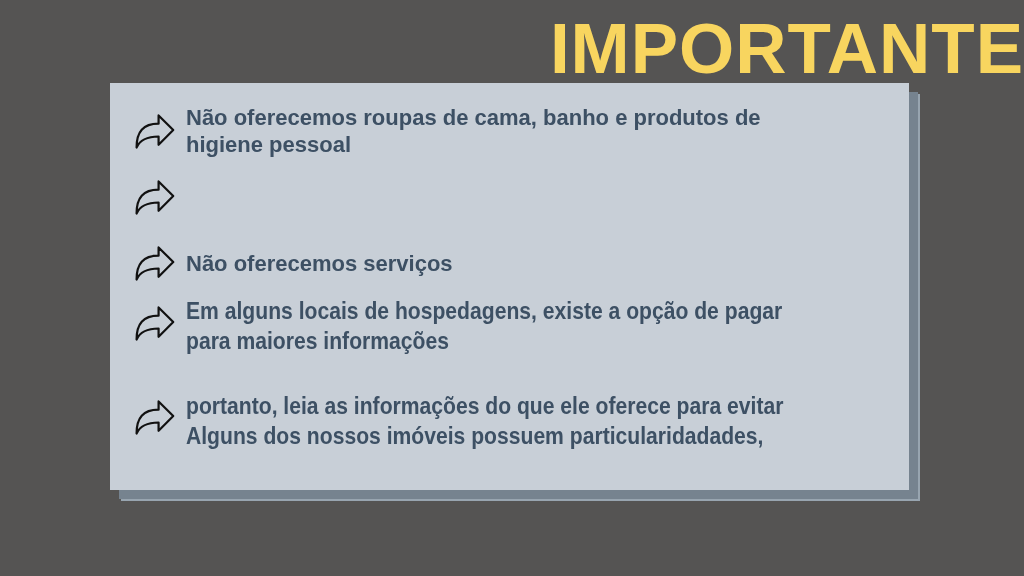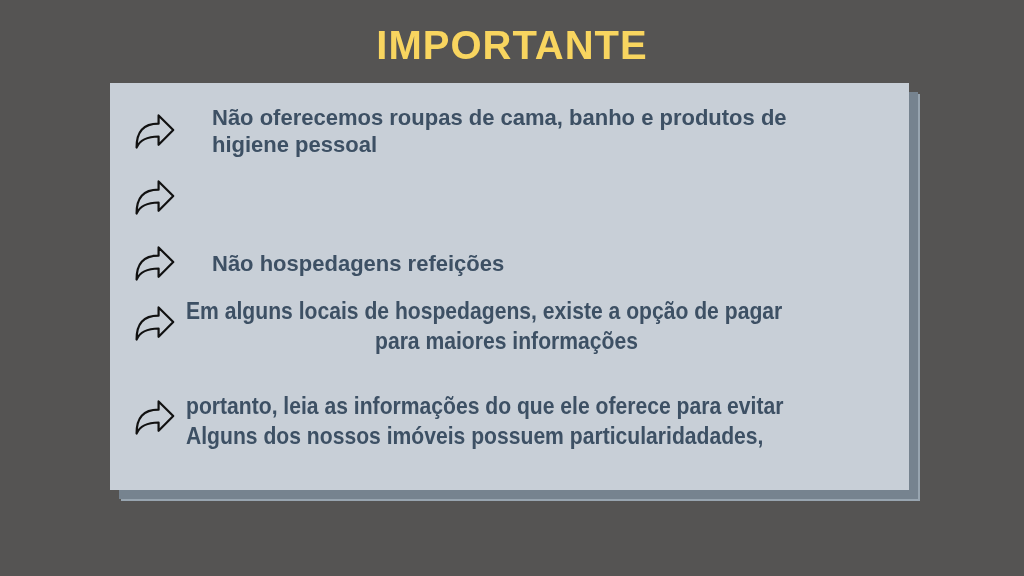"IMPORTANTE" .slide-title { font-size: 40px -> 71px; margin-top: 15px -> none; text-align: center -> right }
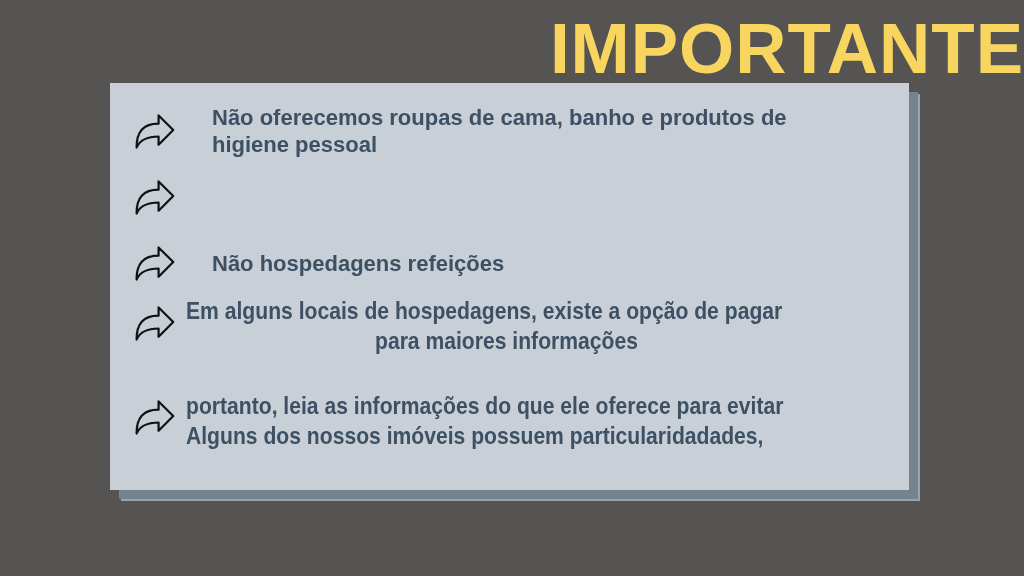"Não oferecemos roupas de cama," .regular .line span { margin-left: 26px -> none }
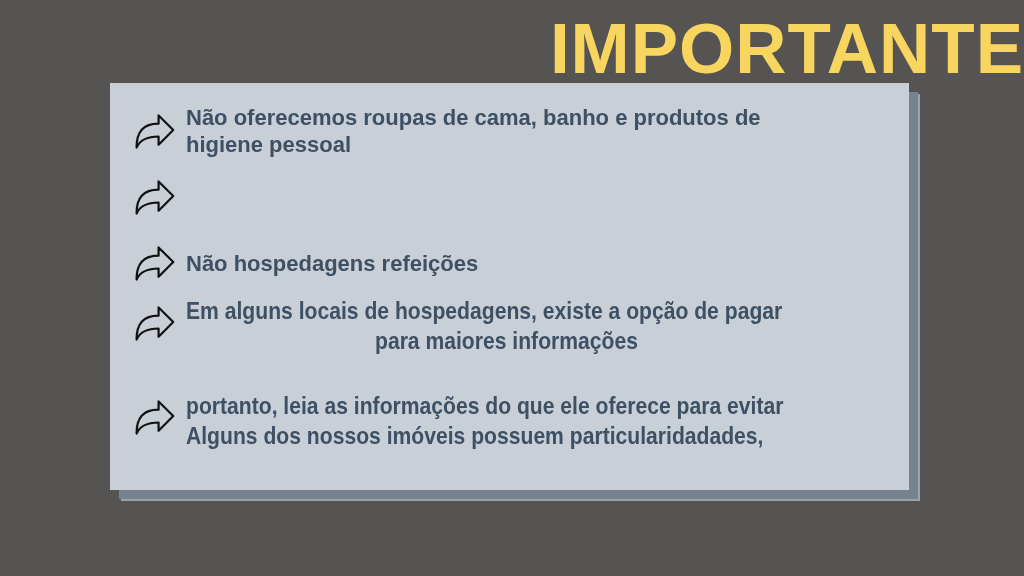"Não hospedagens refeições" span { text: hospedagens refeições -> oferecemos serviços }
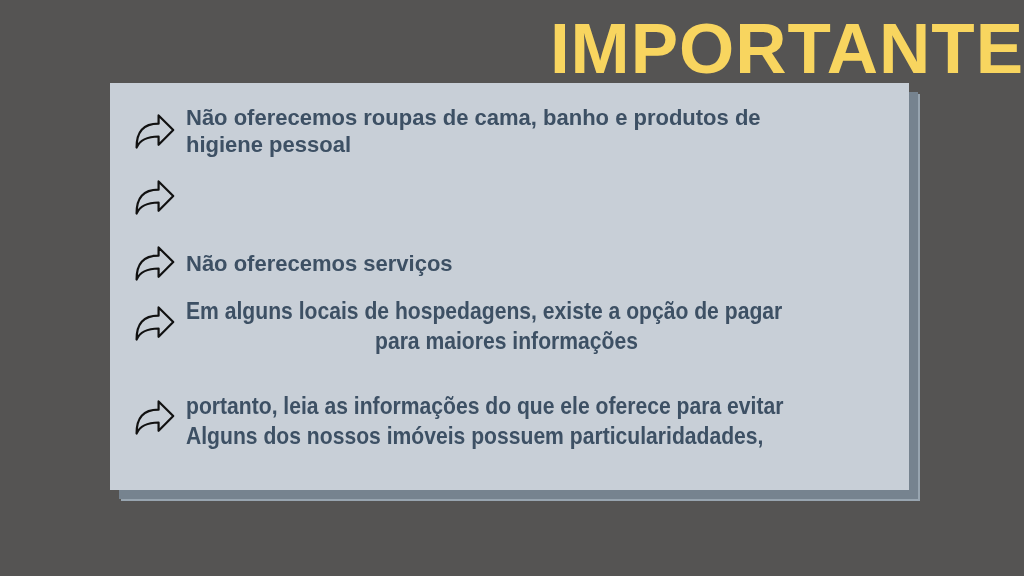"Em alguns locais de hospedagens," .b4 { text-align: center -> none }
